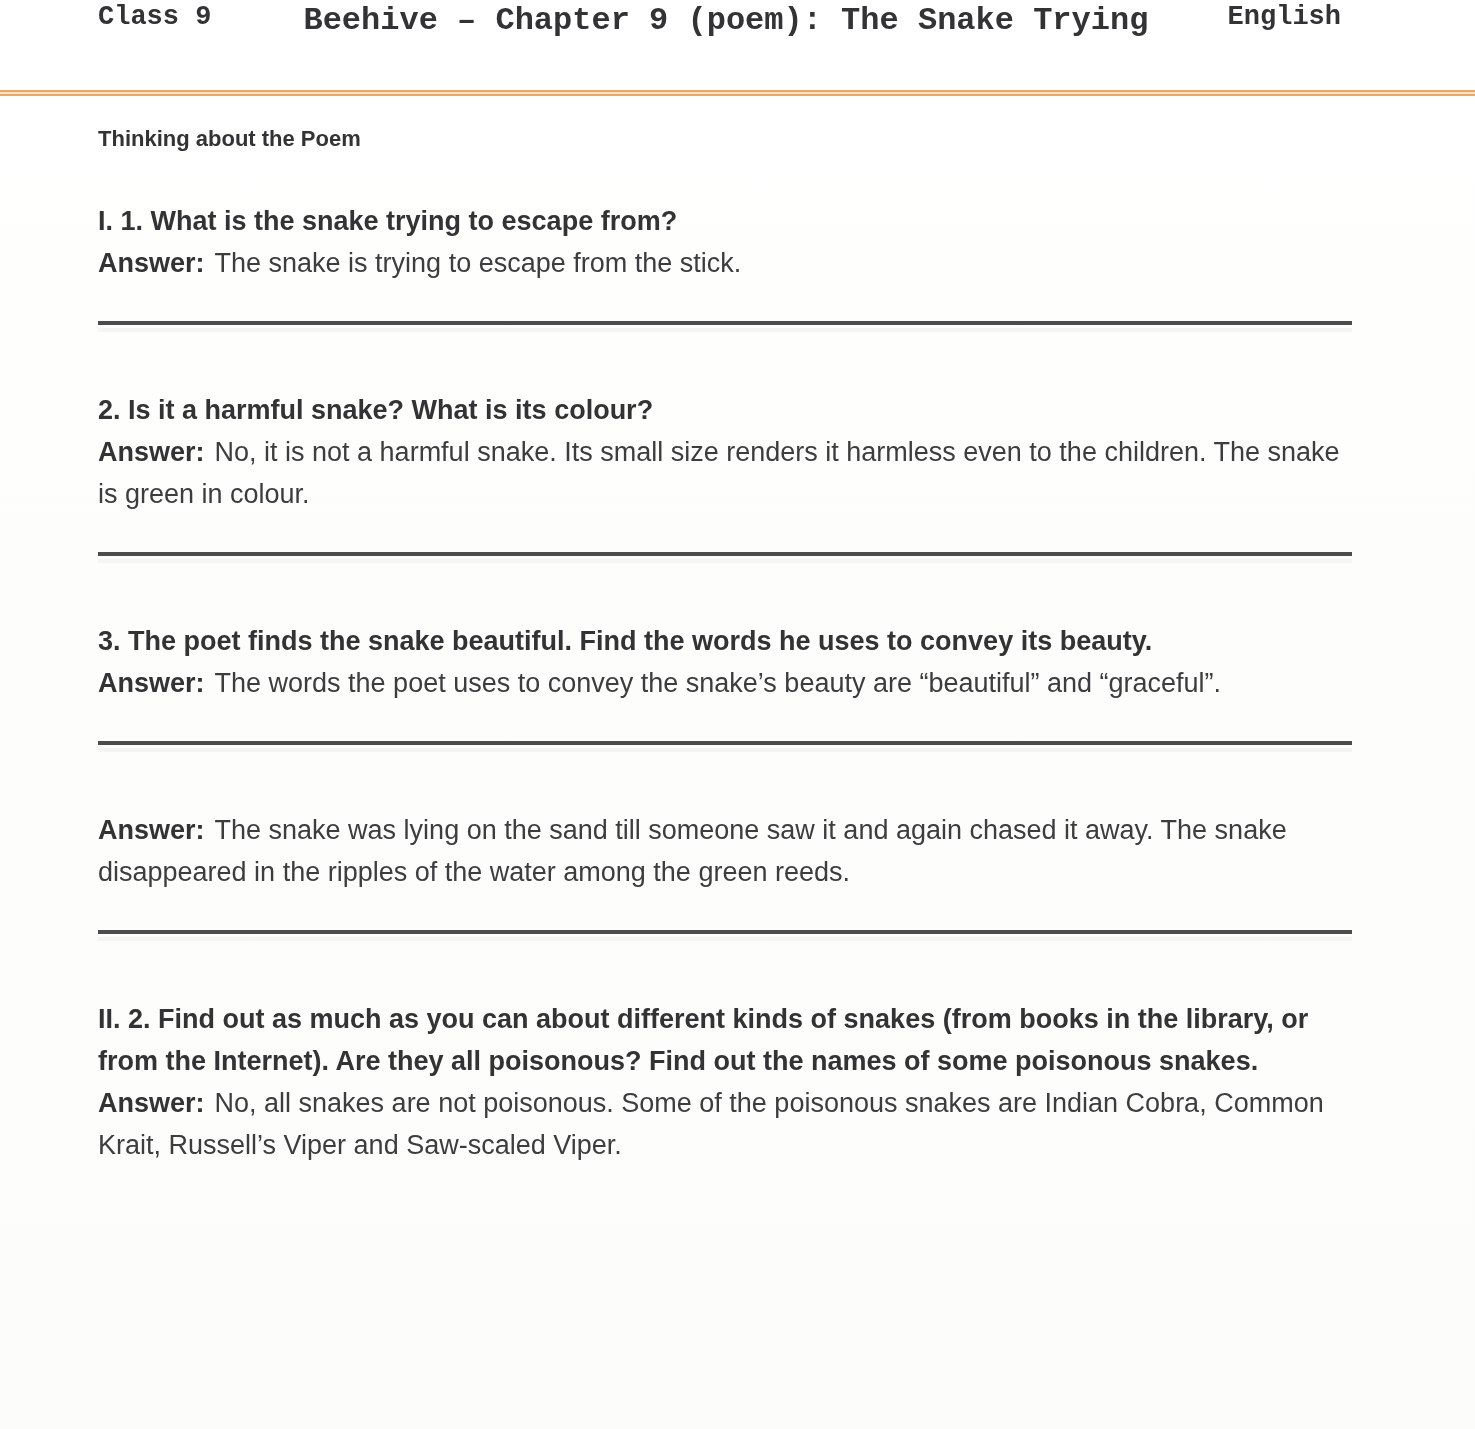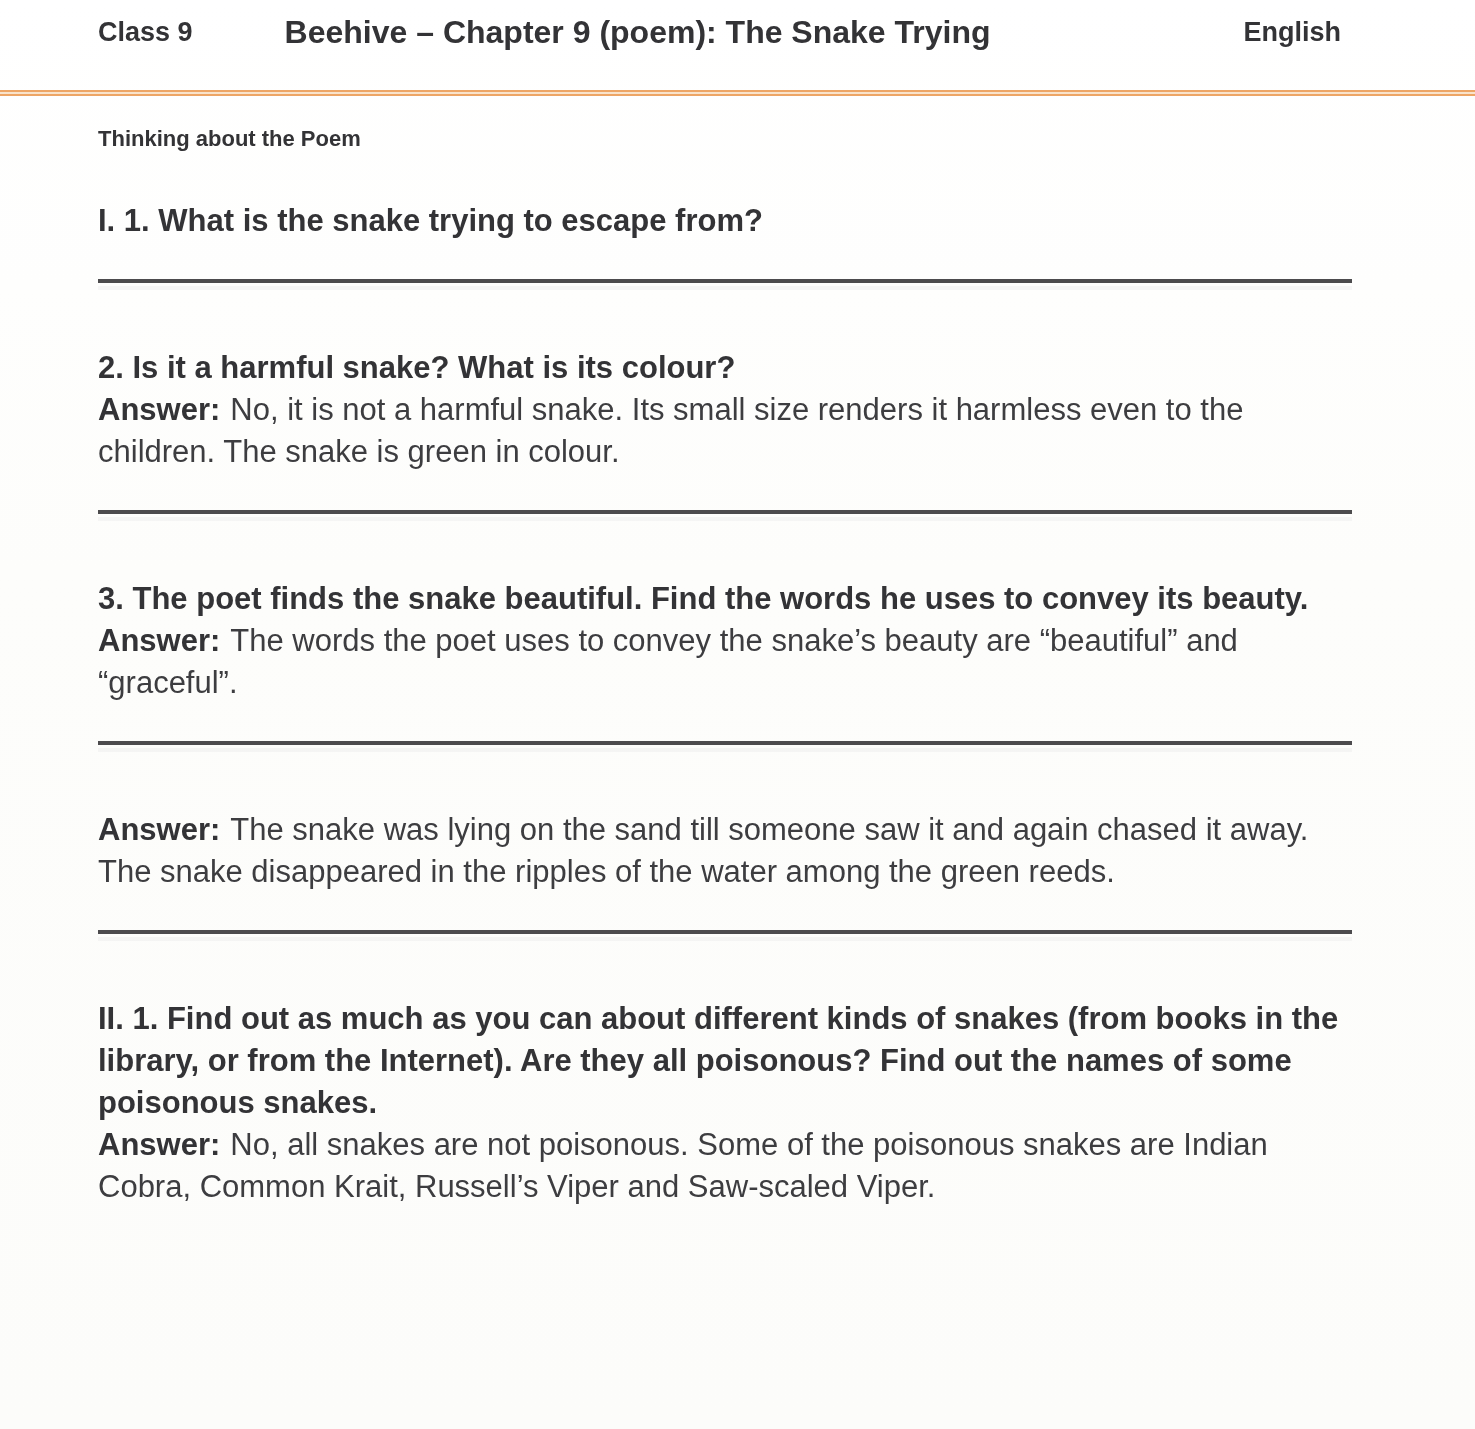"Class 9" .doc-header { align-items: center -> flex-start; font-family: none -> Liberation Mono, monospace }
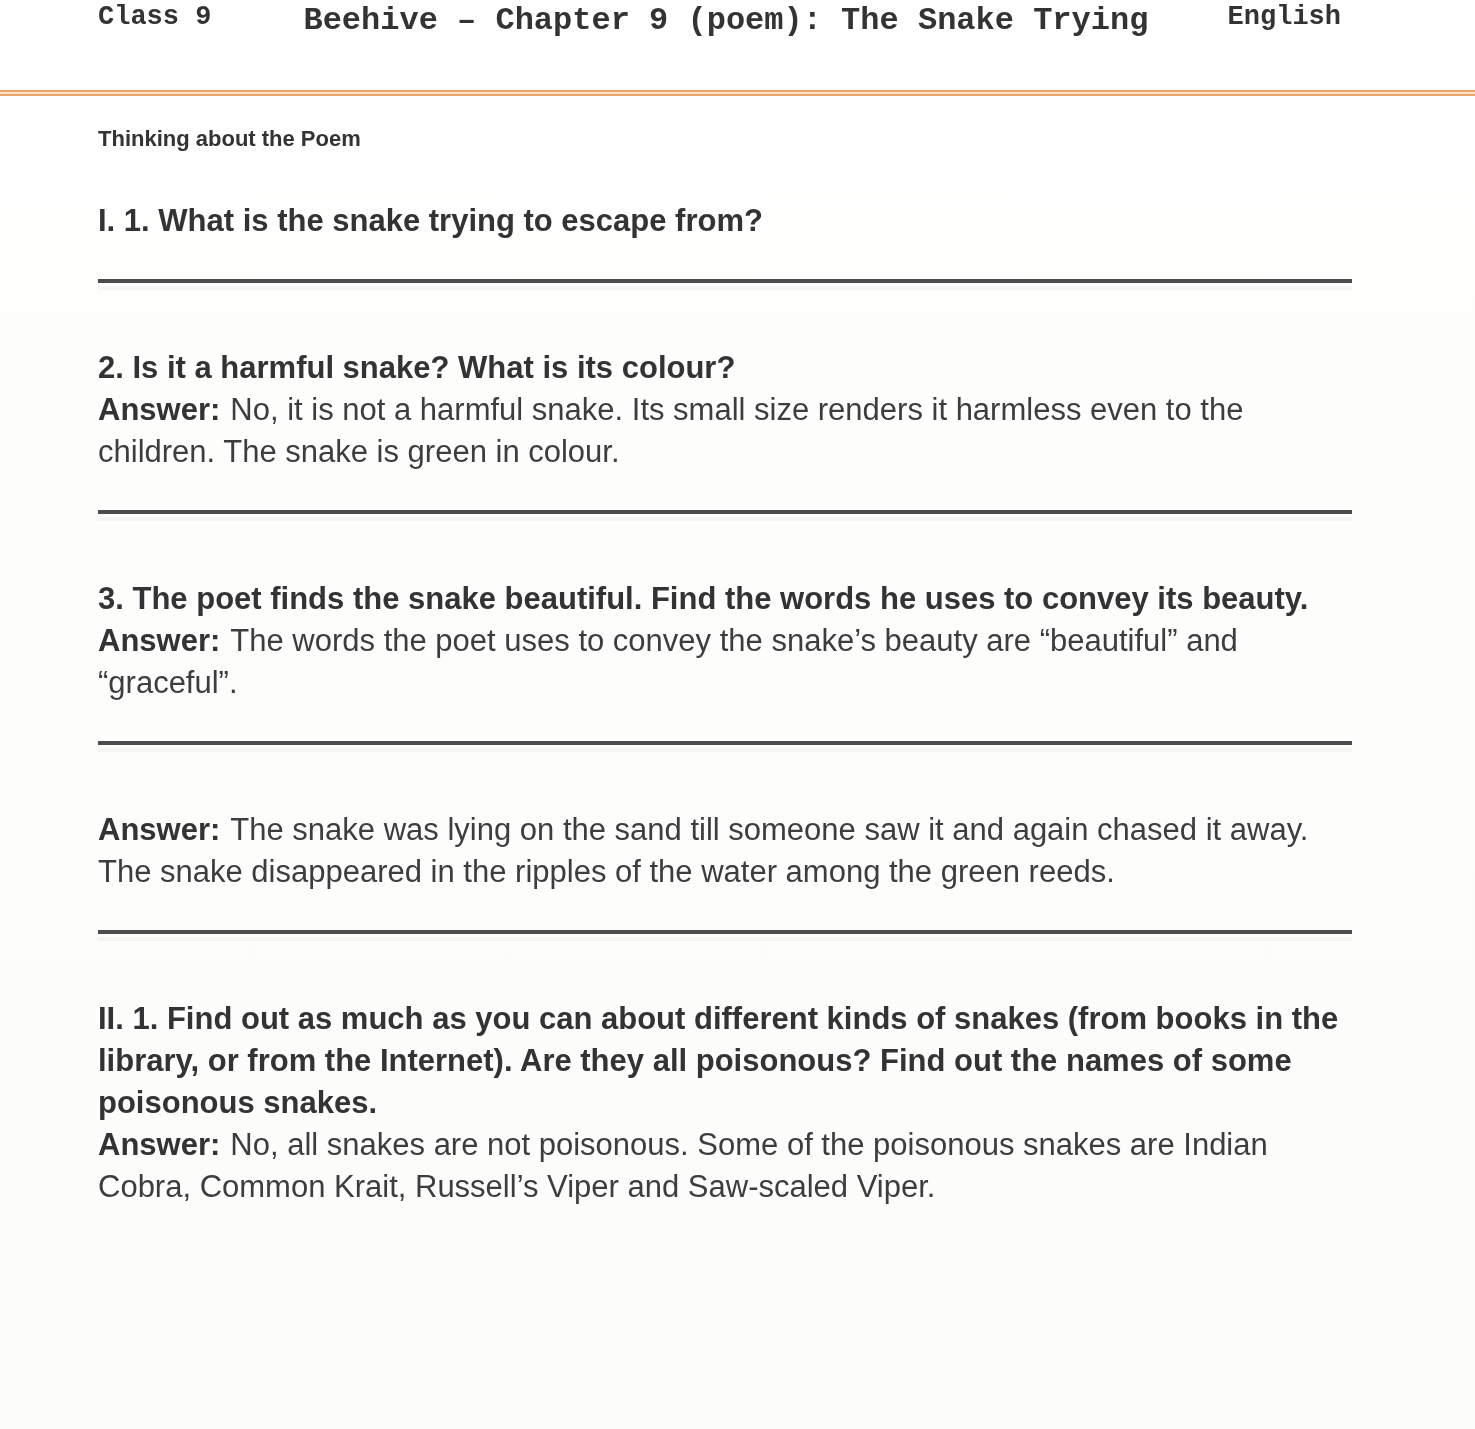"I. 1. What is the" .qa { font-size: 31px -> 27px }
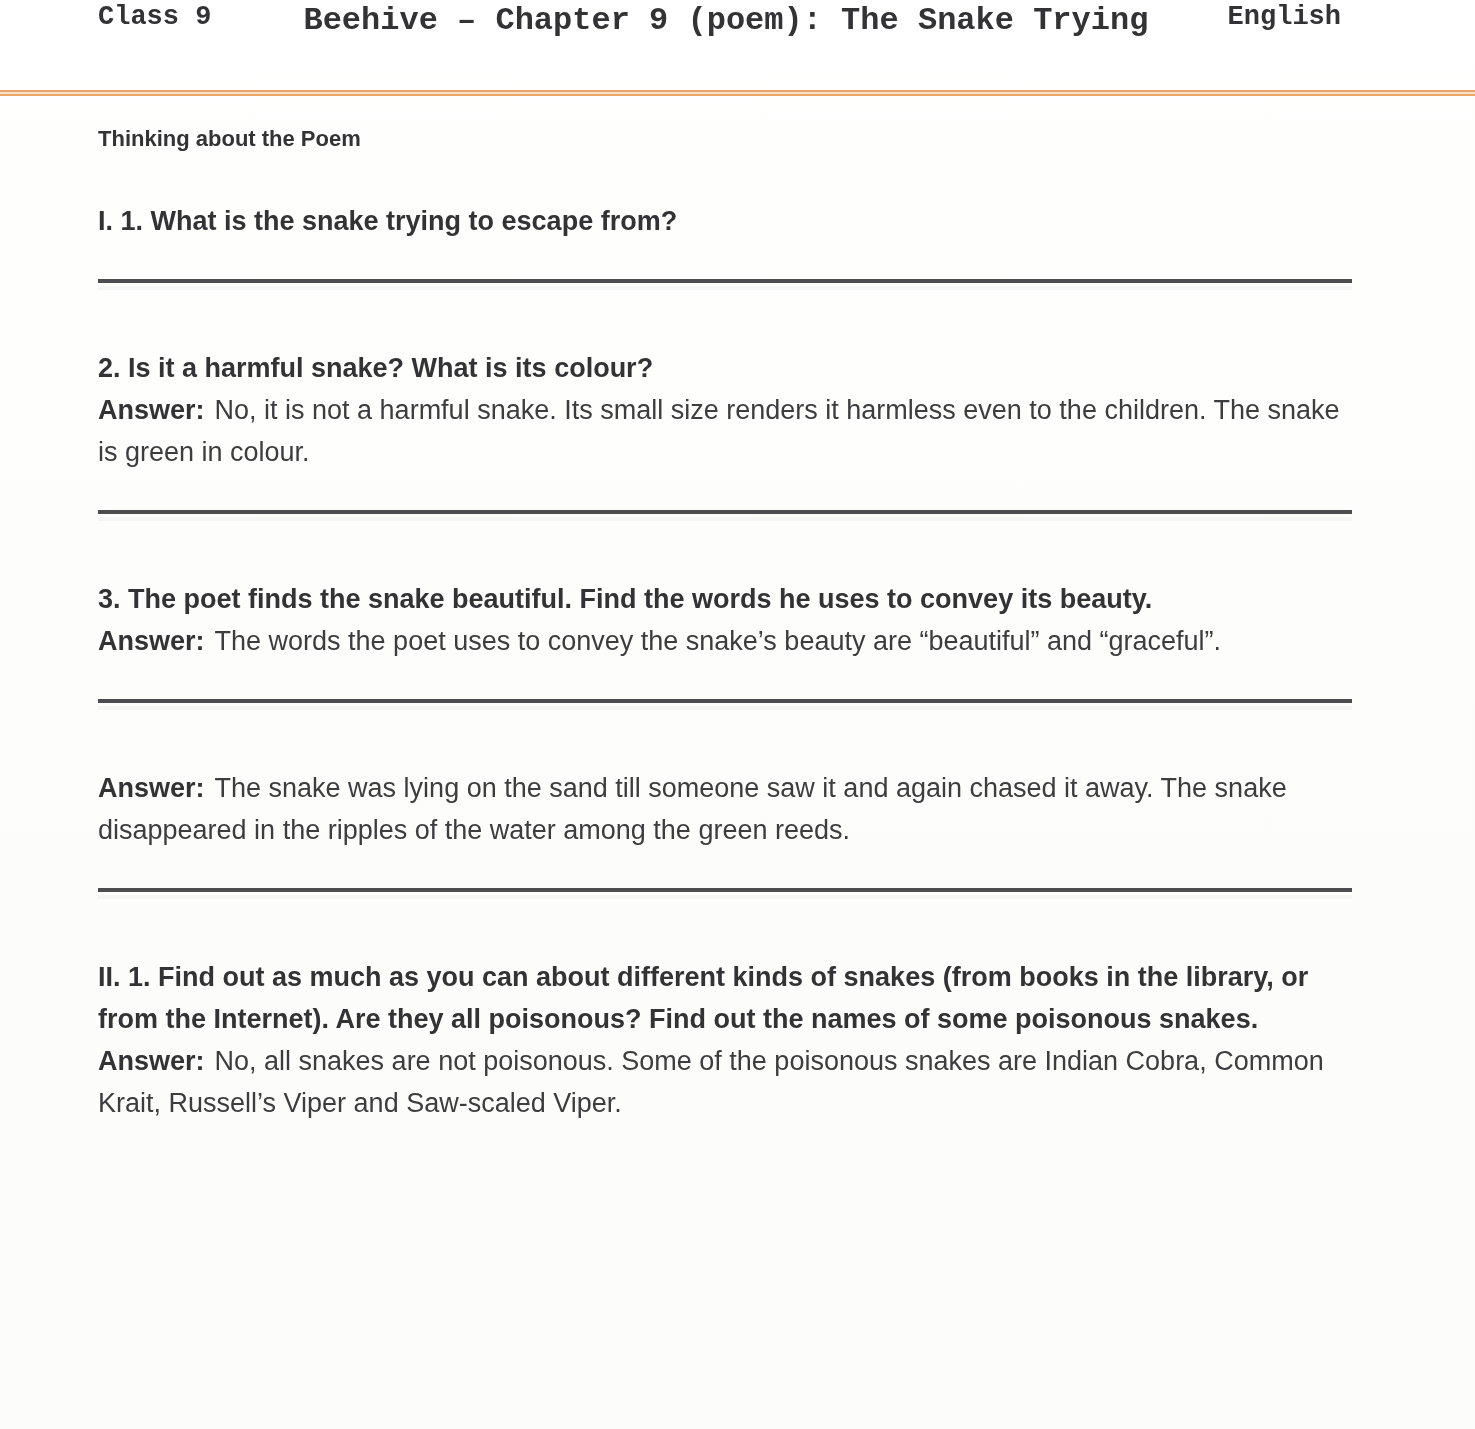"Answer: The snake is trying" p.answer { html: none -> <p> <strong>Answer:</strong><span>The snake is trying to escape from the stick.</span> </p> }
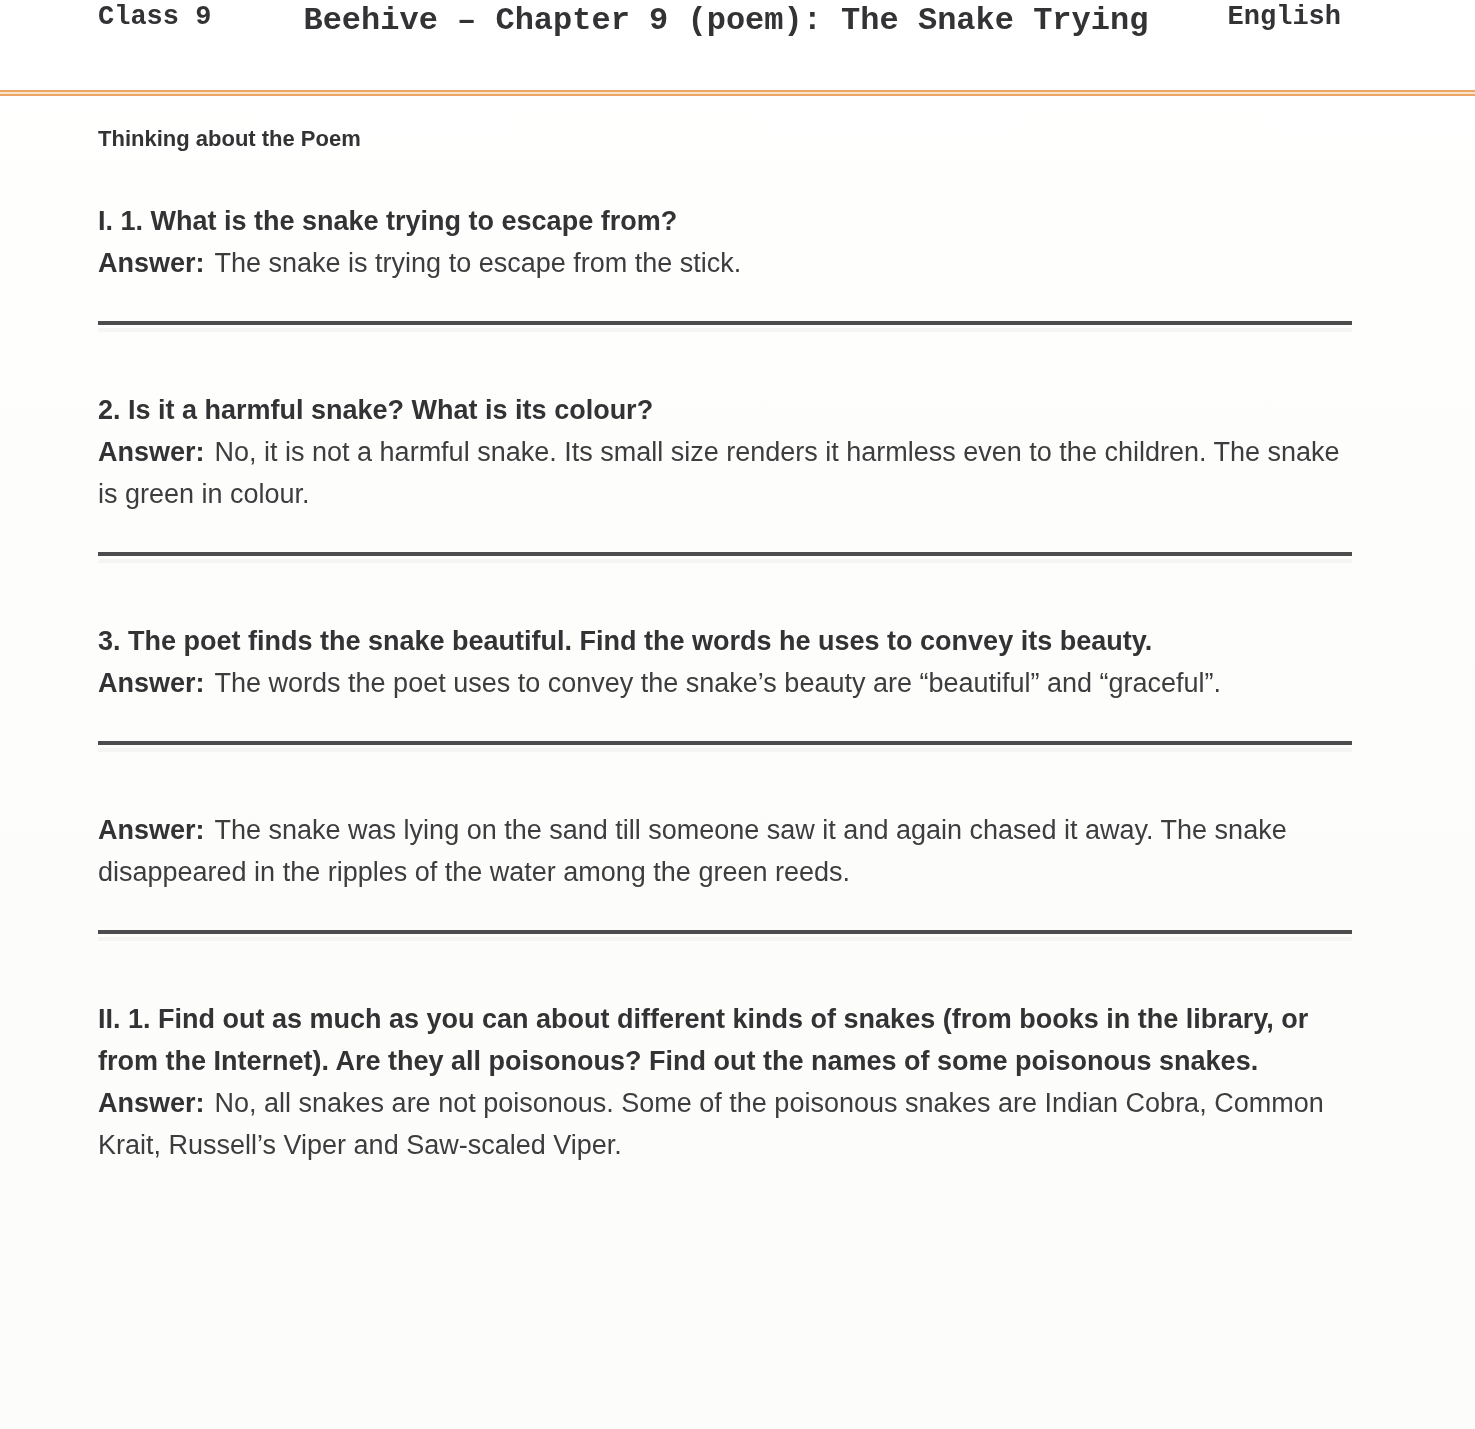"II. 1. Find out as" p.question { text: 1 -> 2 }
